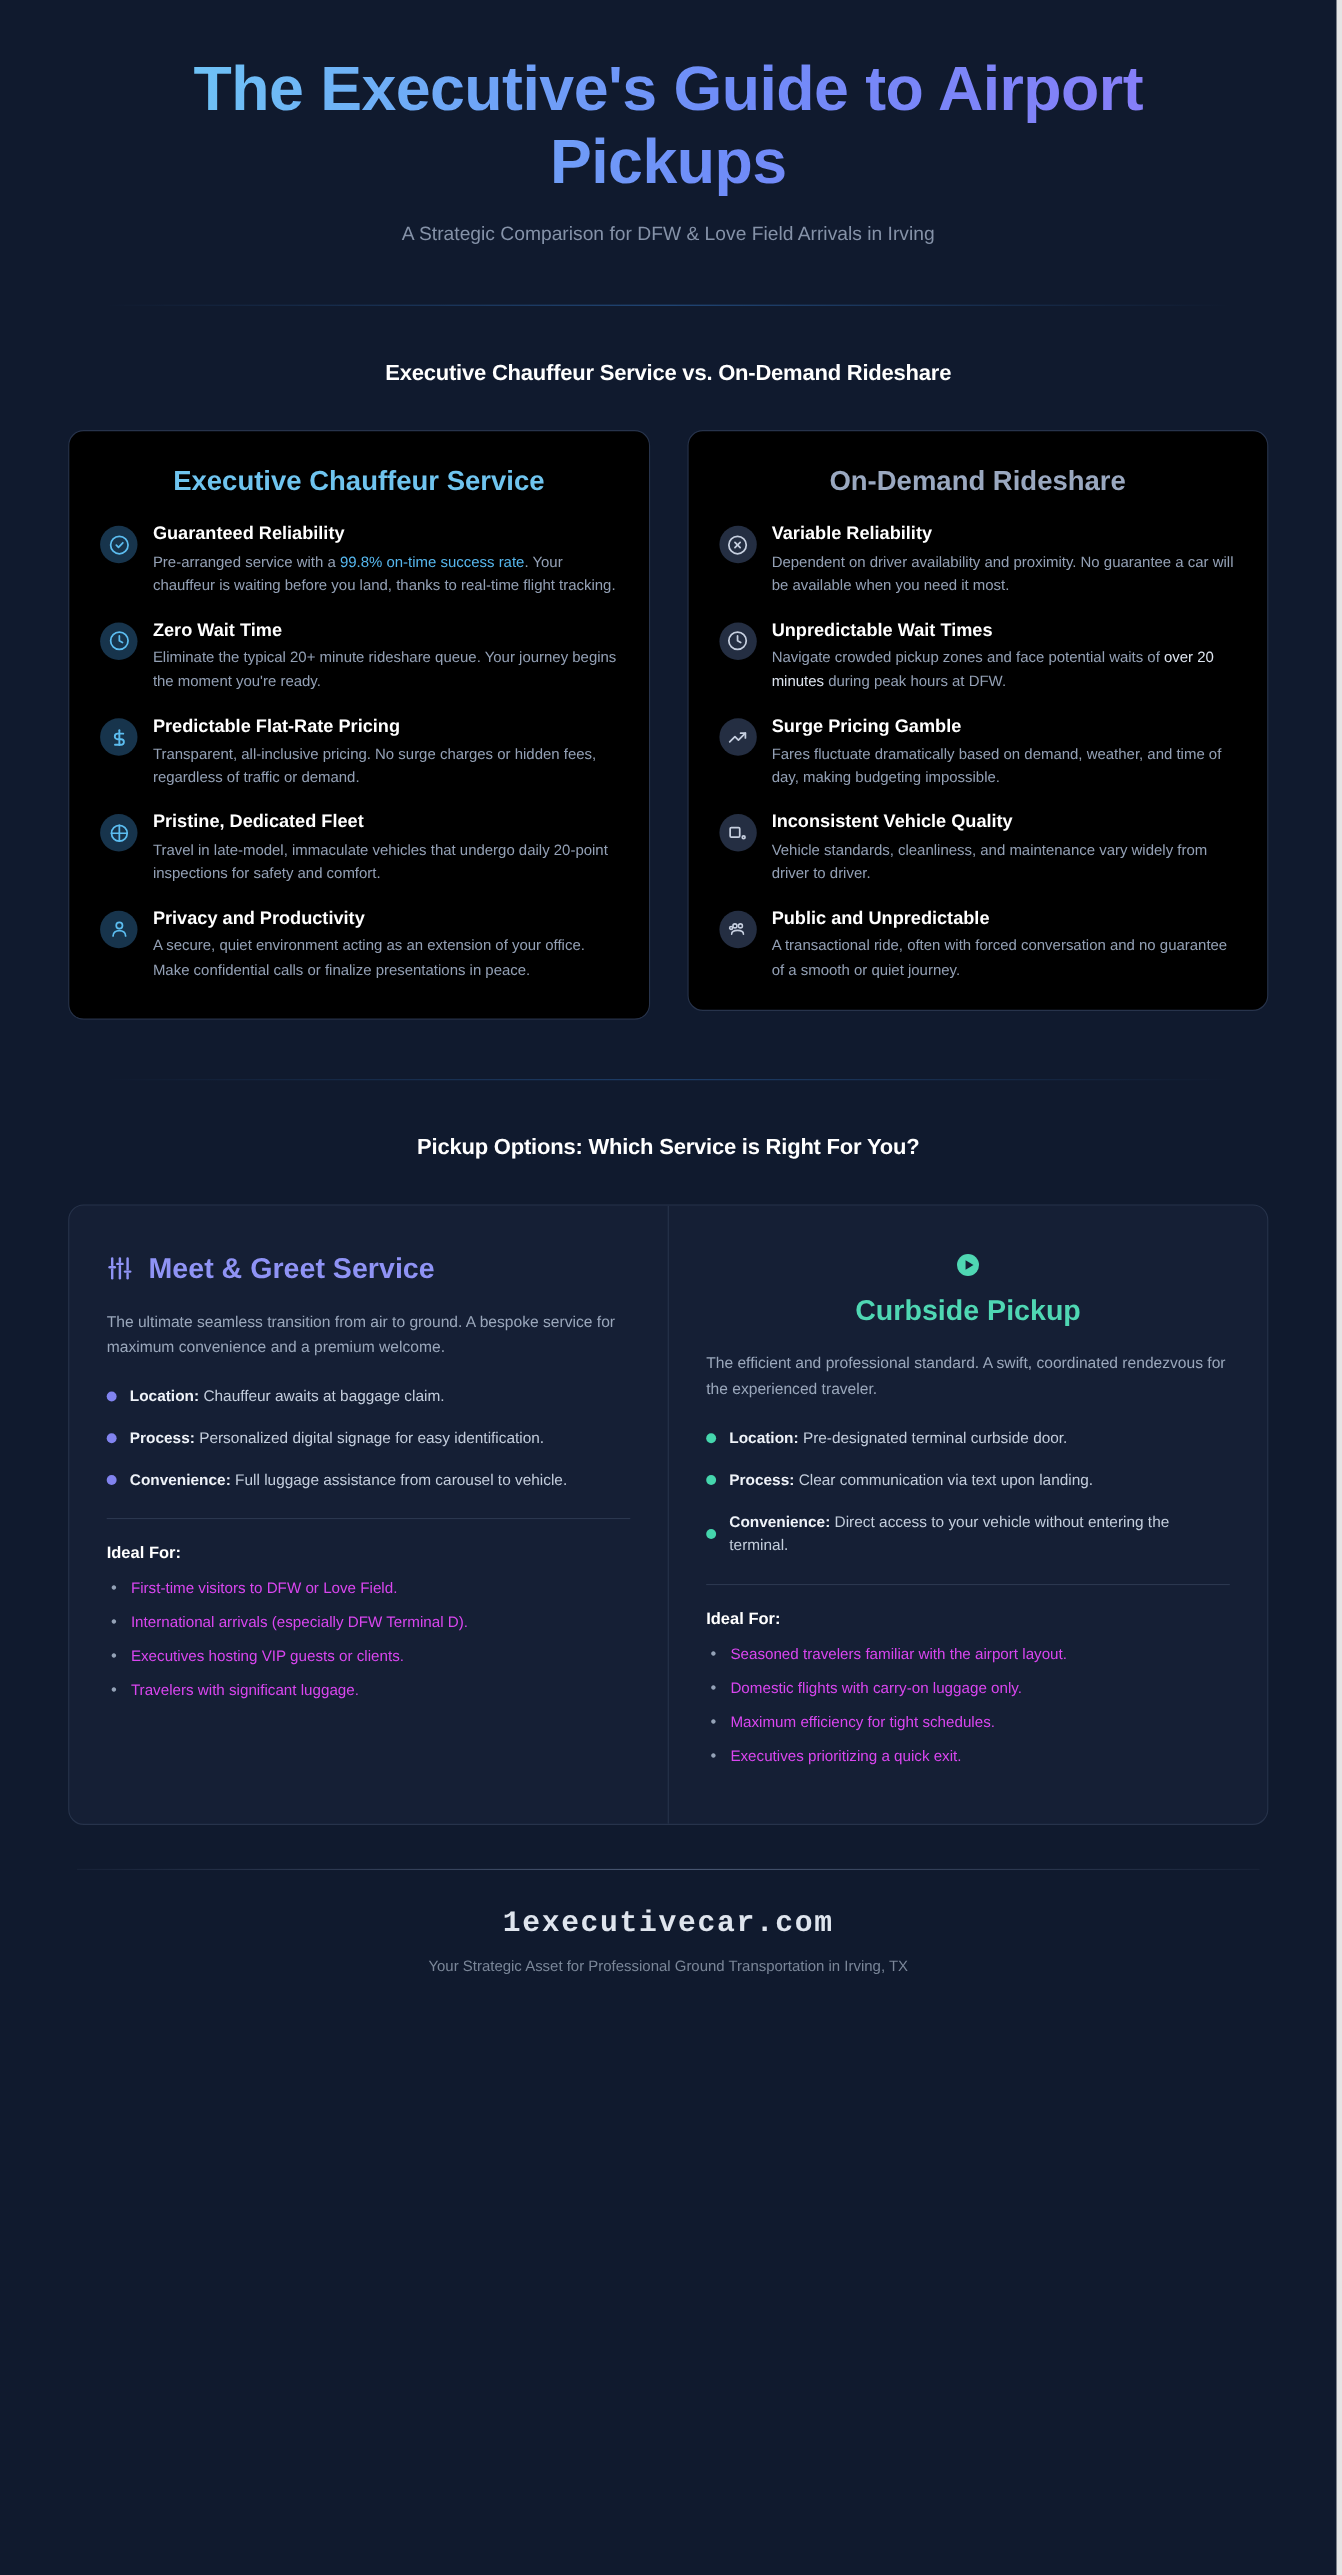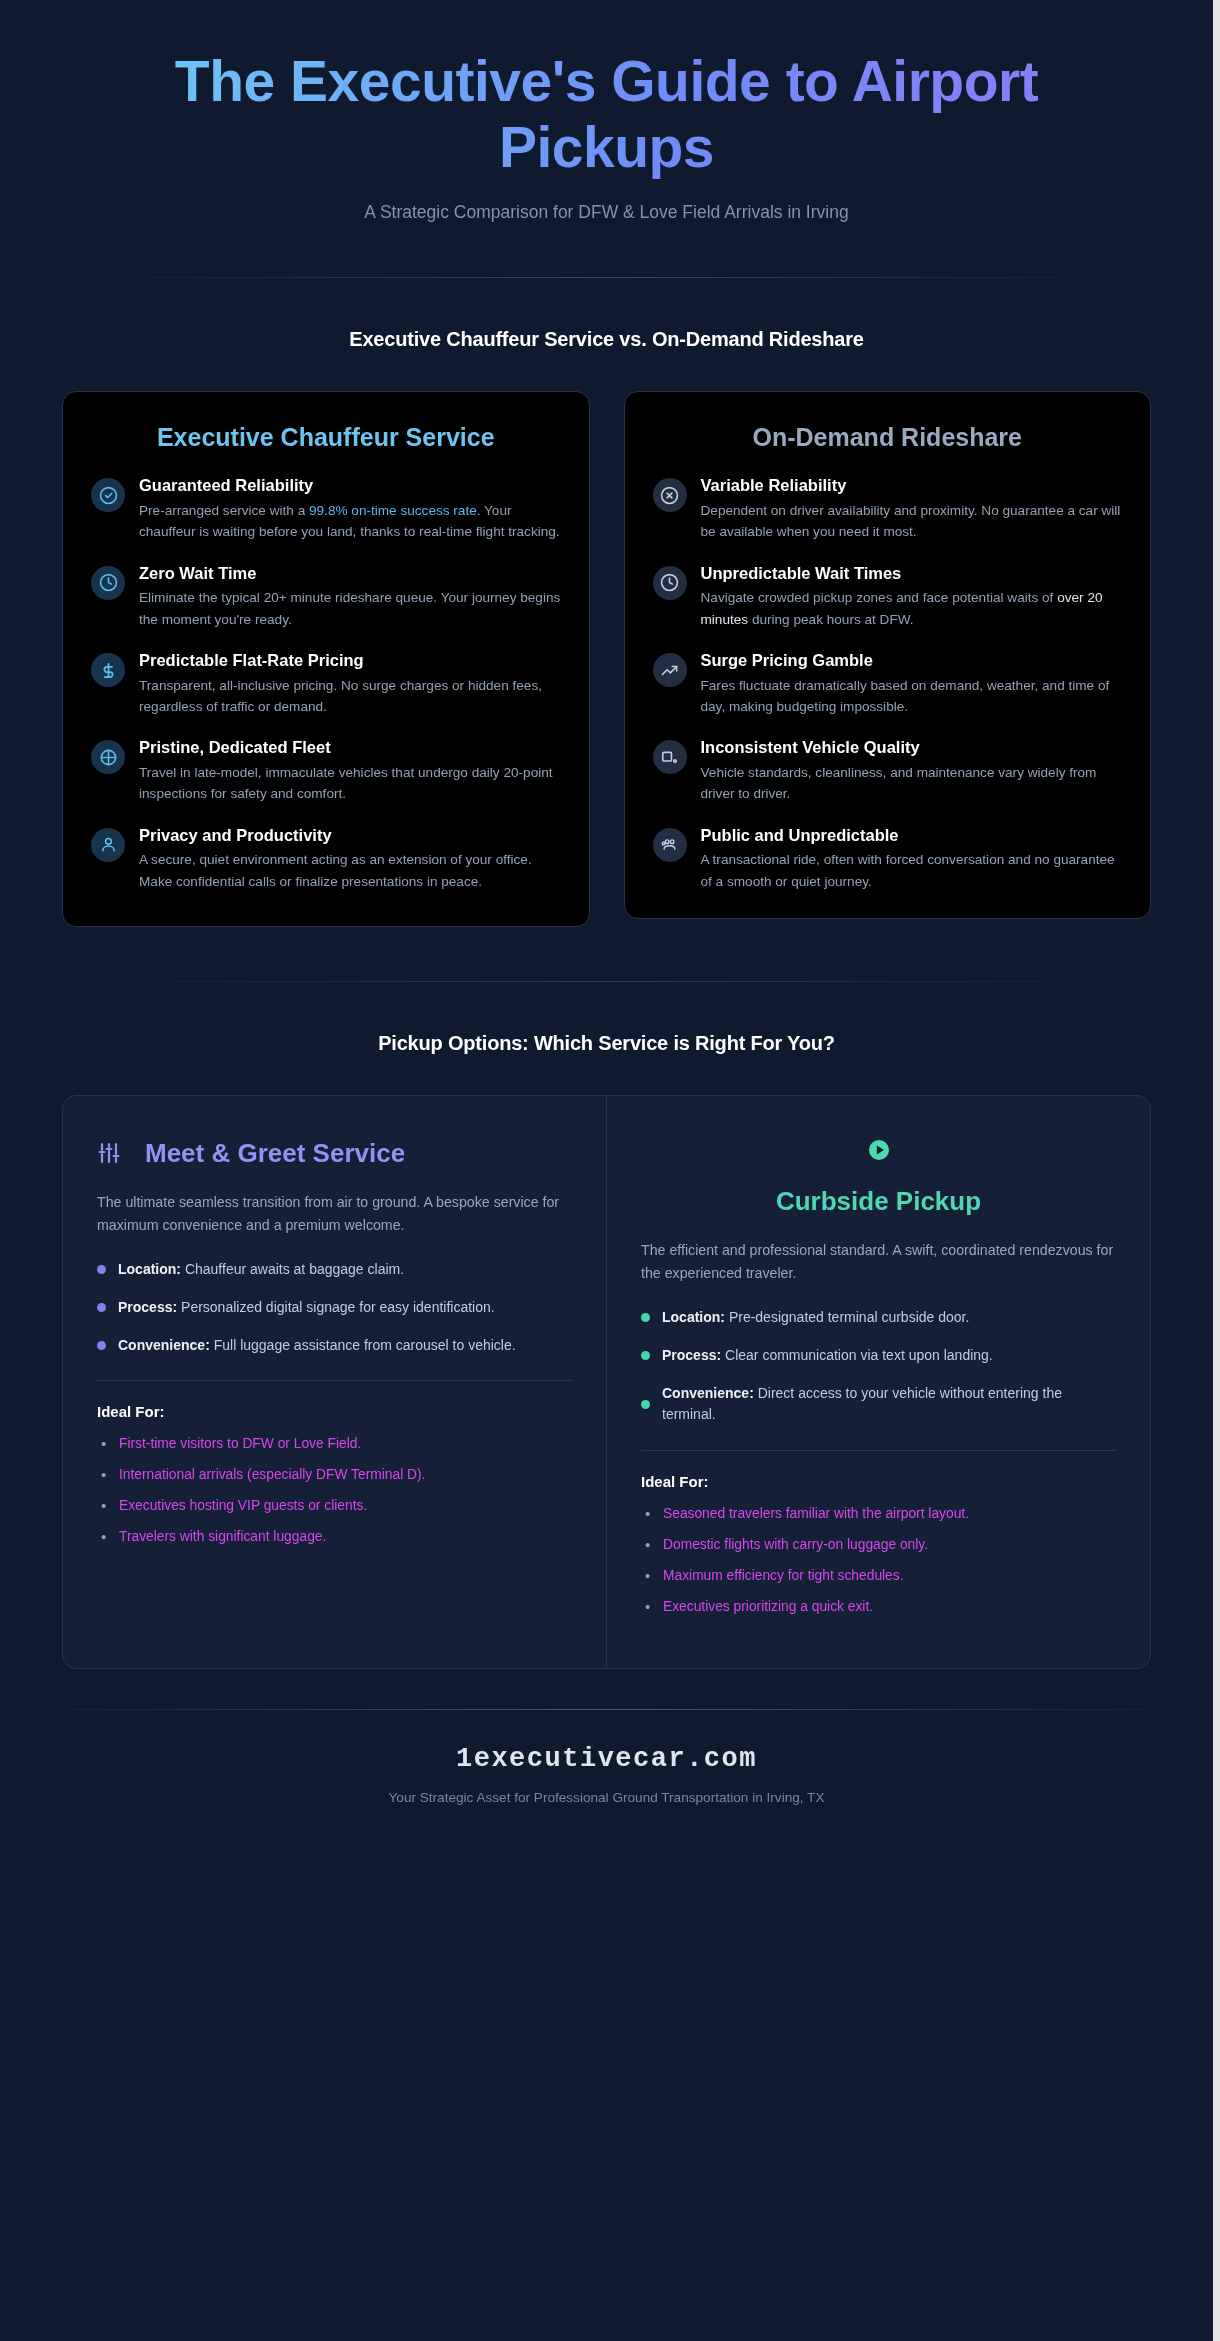"The Executive's Guide to Airport" .page { border-right: 7px solid #e5e5e5 -> 5px solid #e5e5e5 }
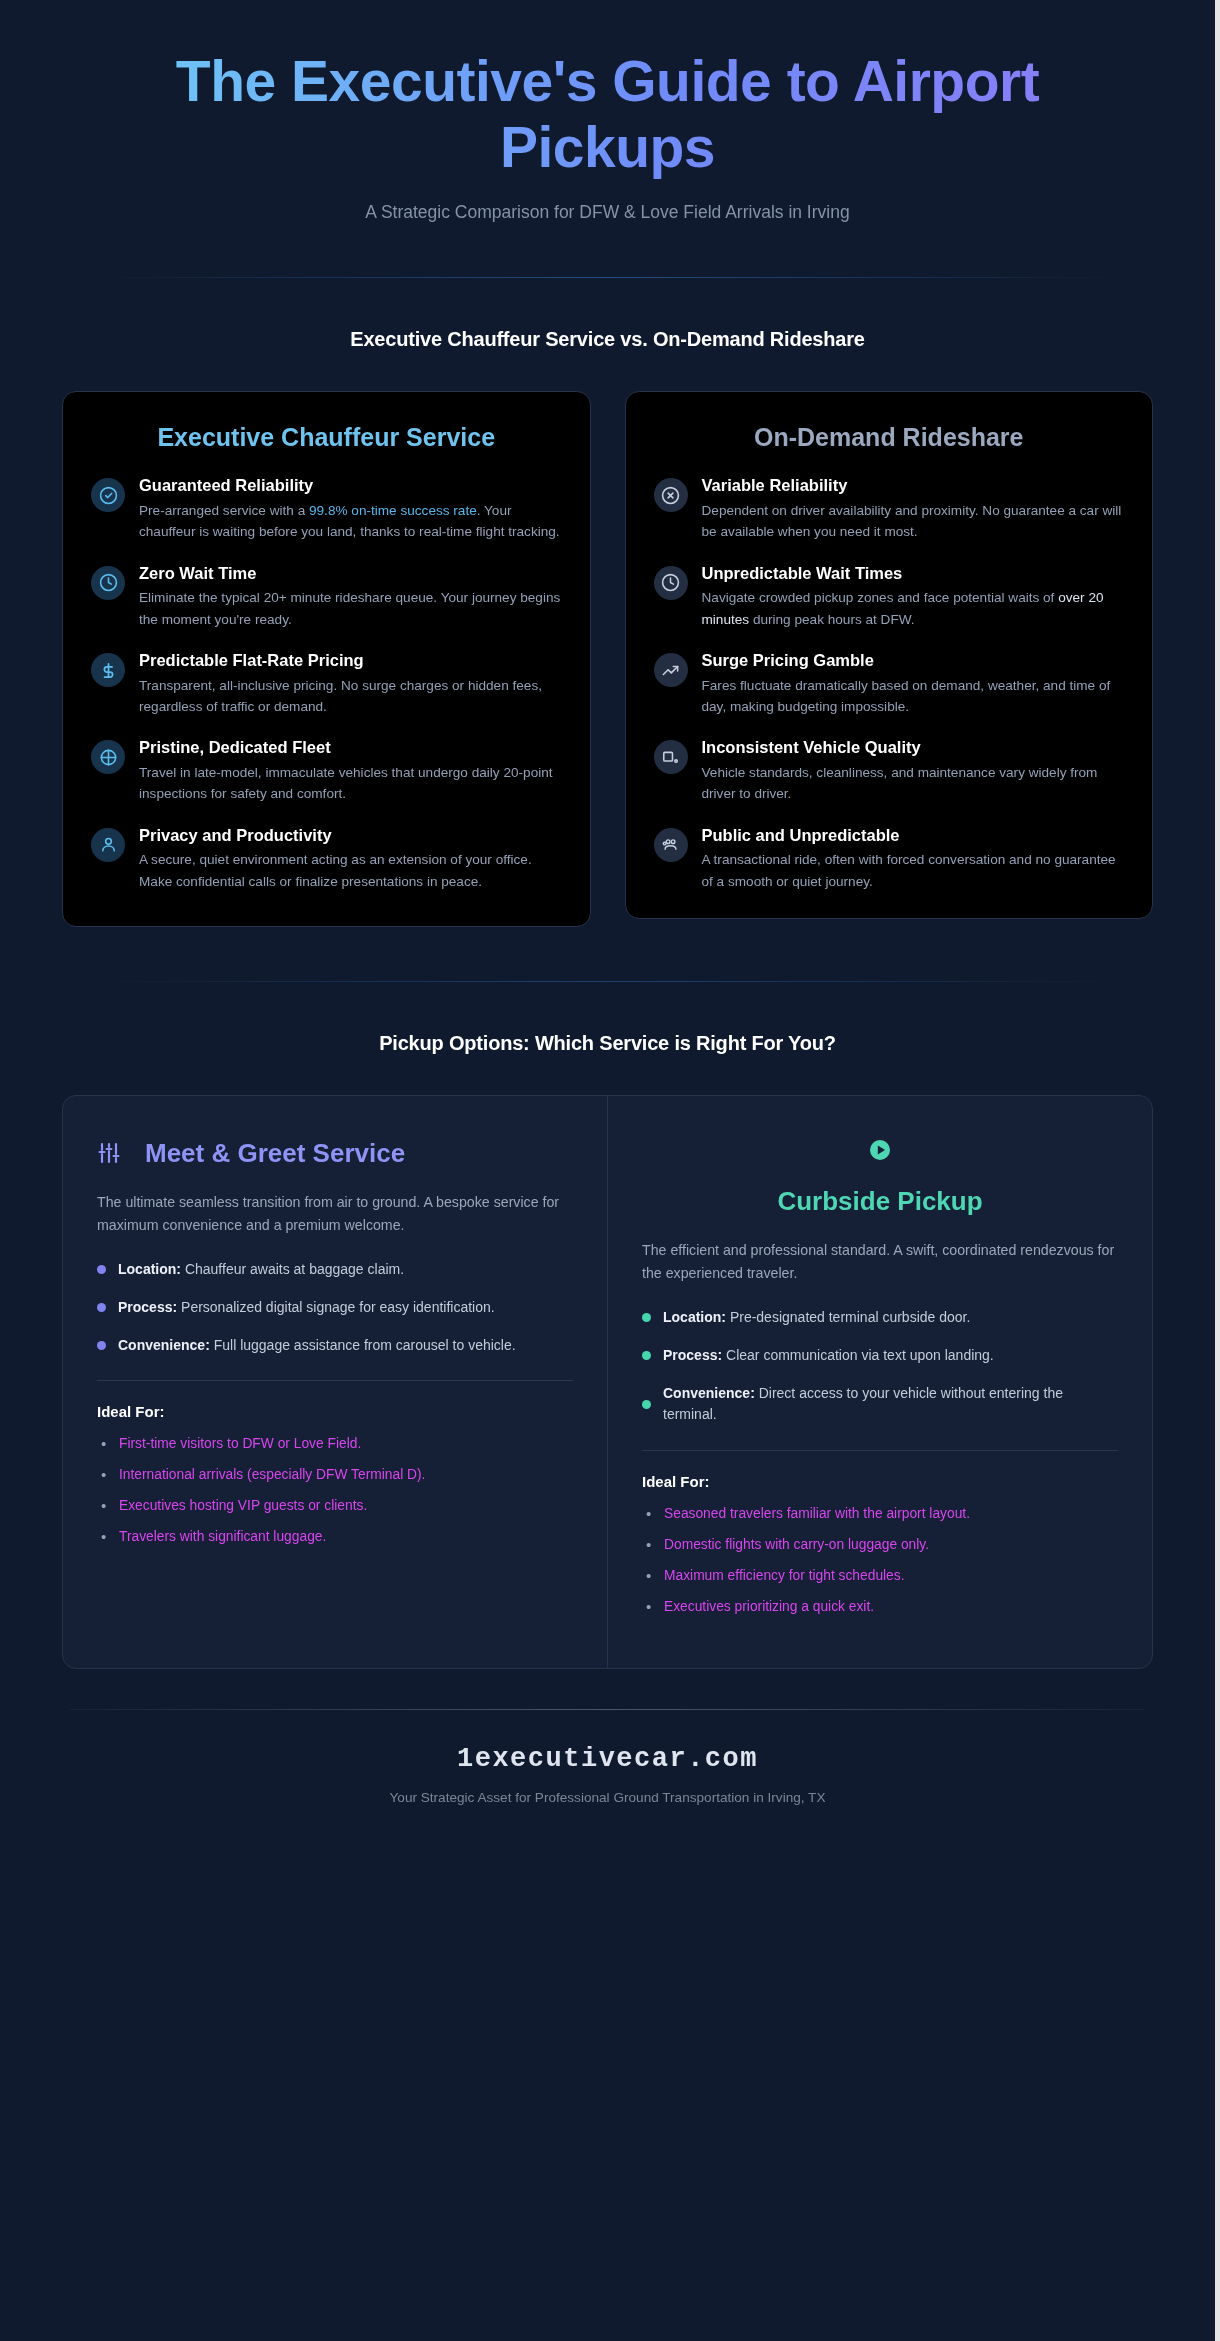"Meet & Greet Service" .opt-head { gap: 24px -> 14px }
